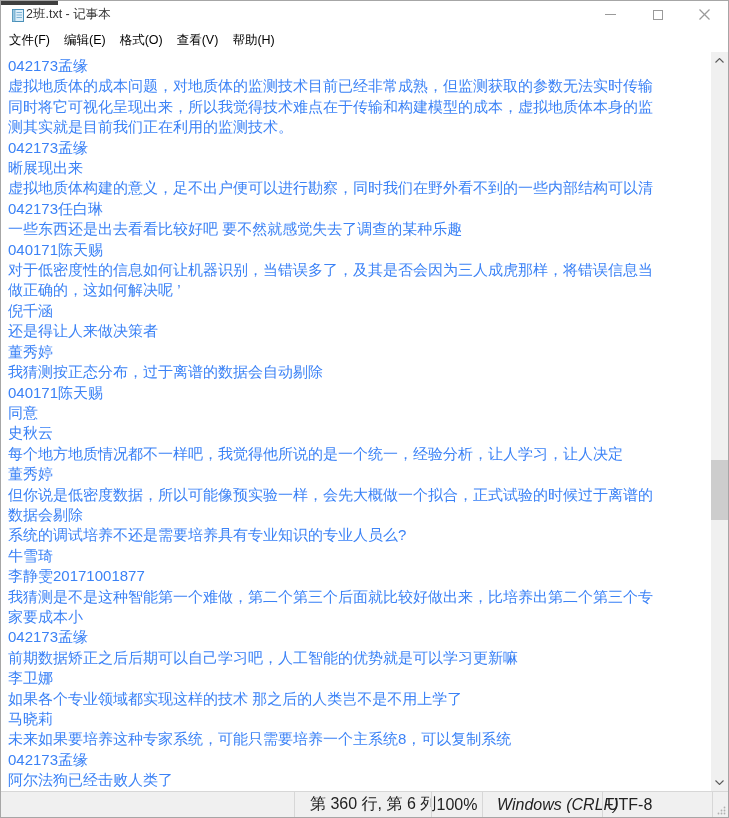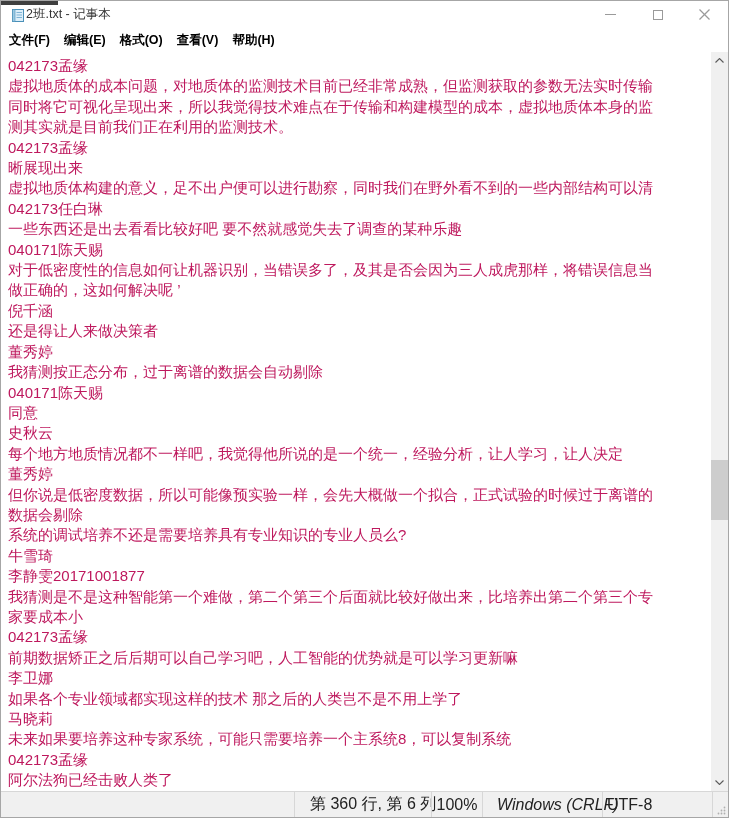"文件(F)" .menubar > div { font-weight: bold -> none }
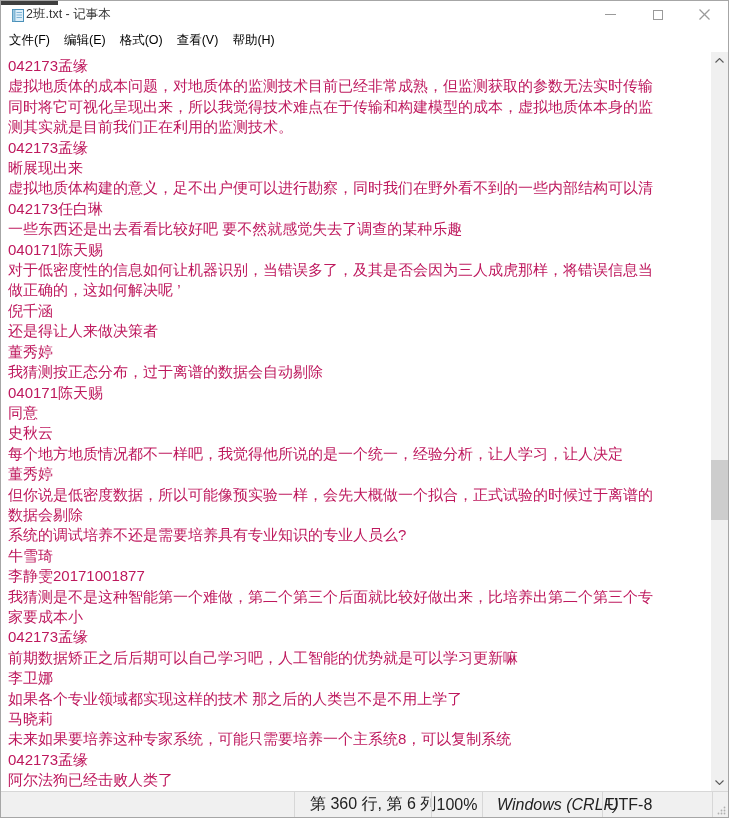"042173孟缘" .text-area { color: #be185d -> #3b82f6 }
